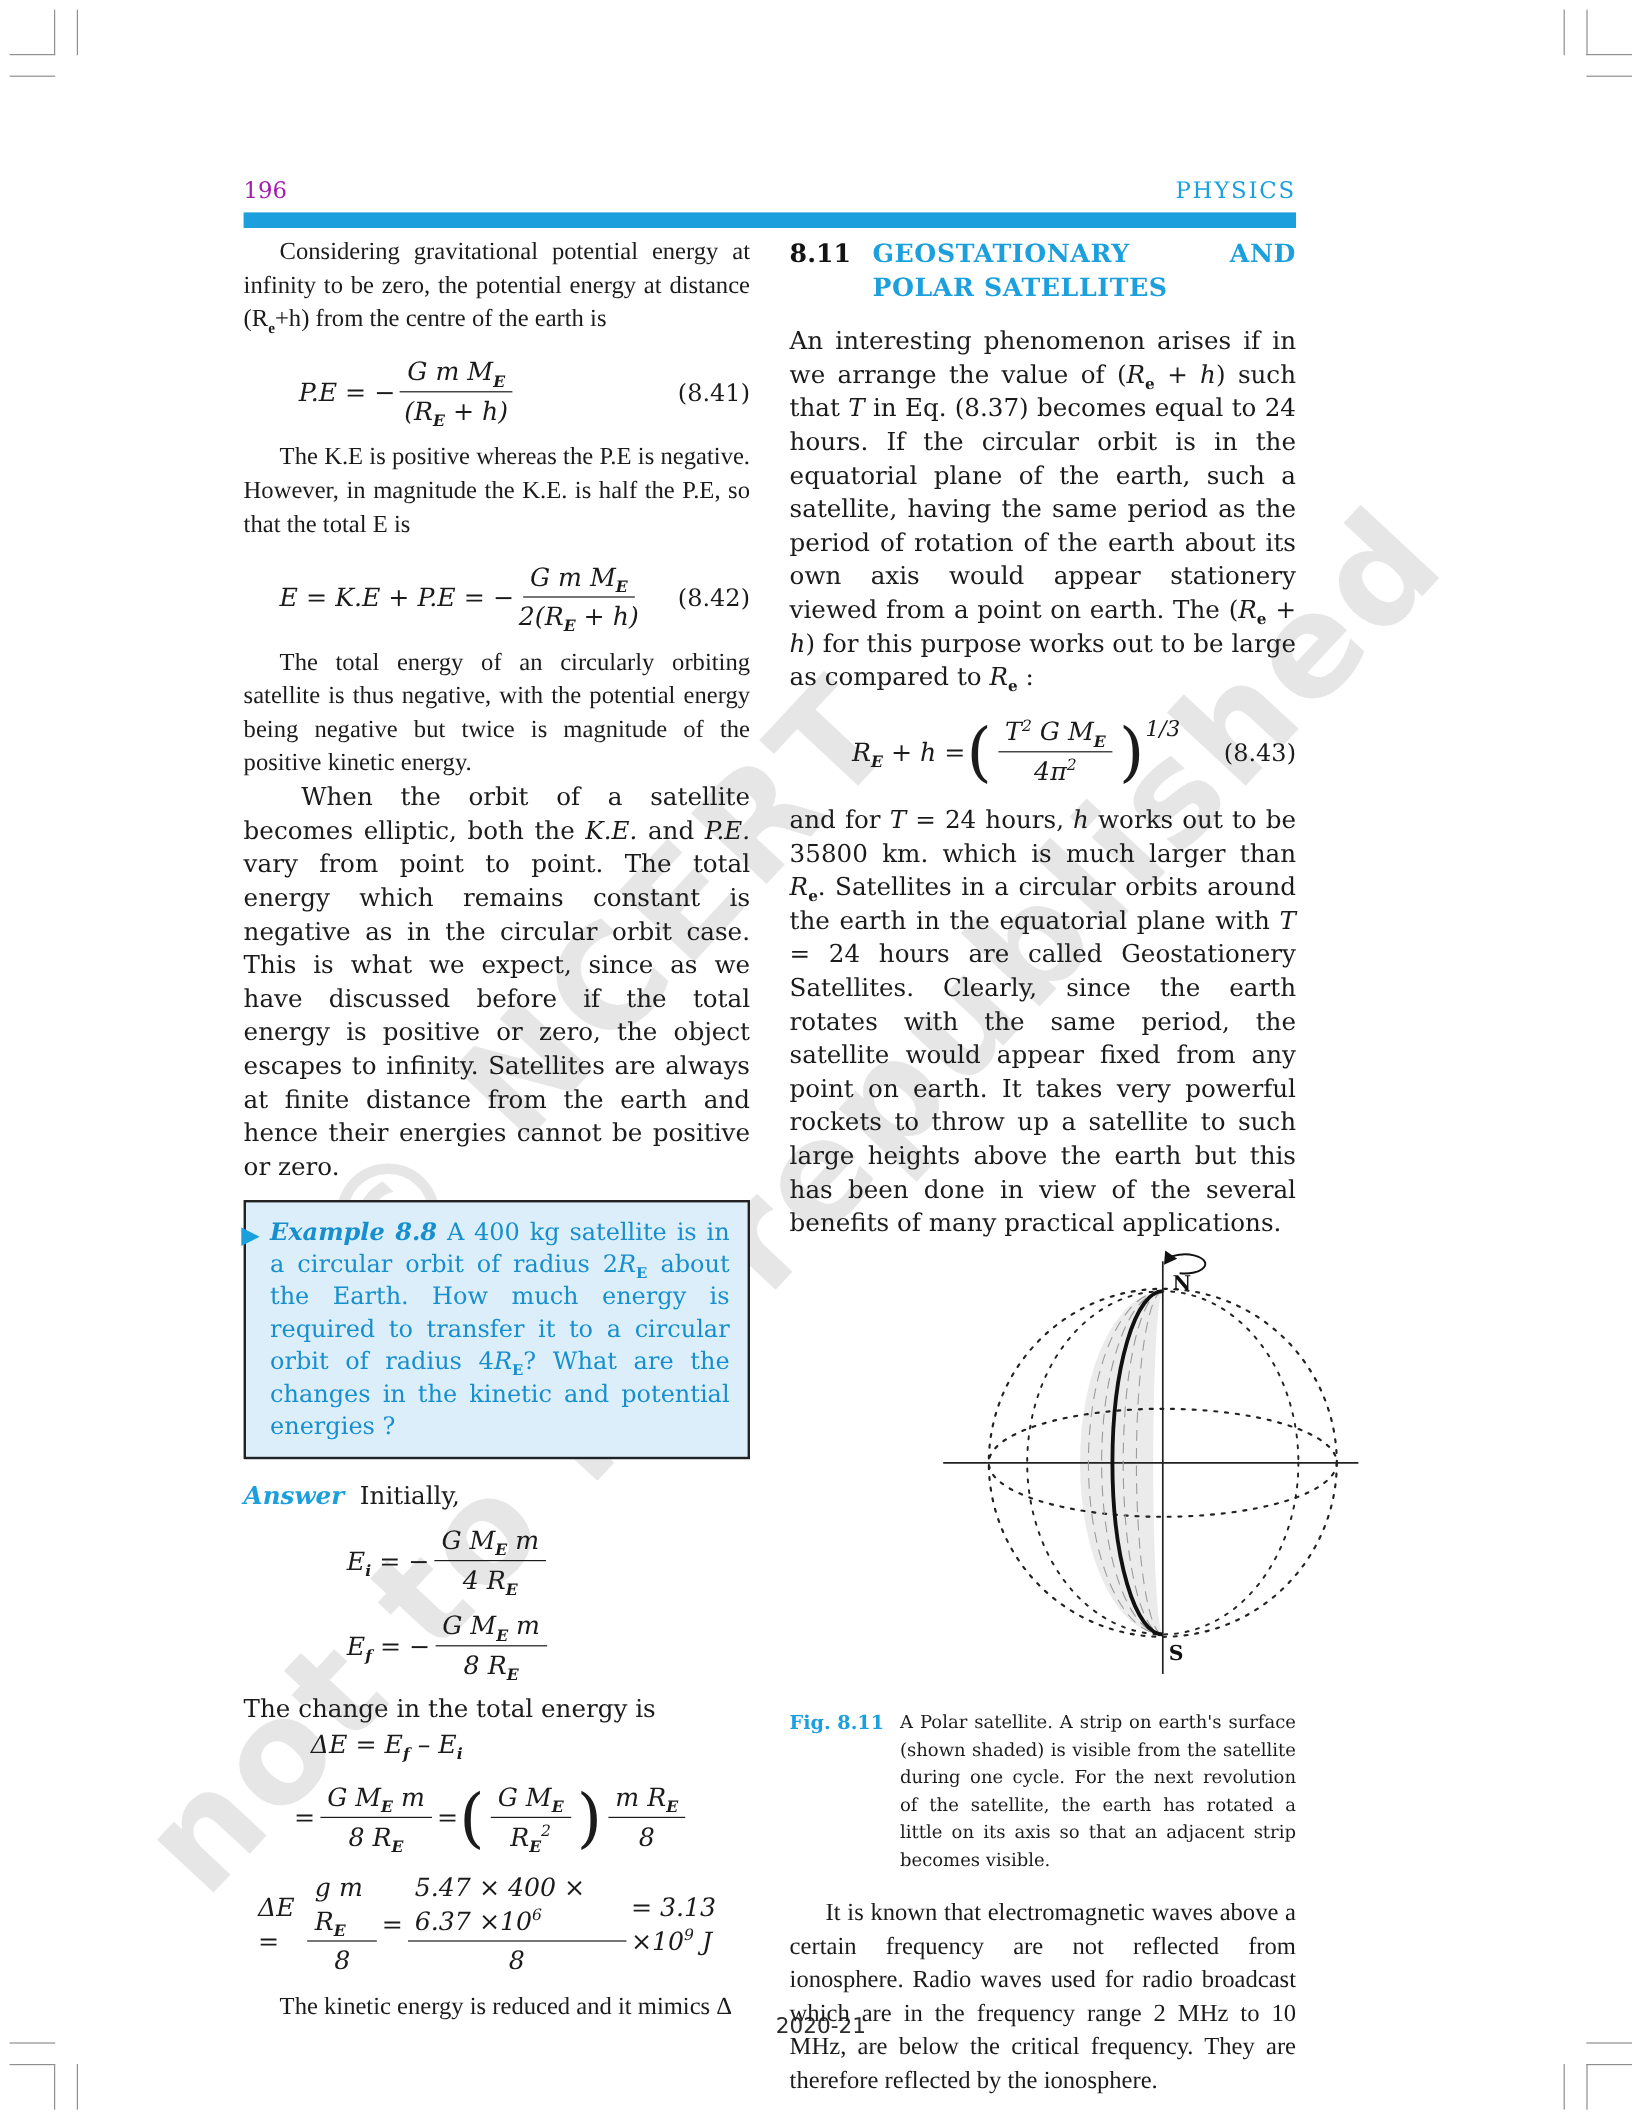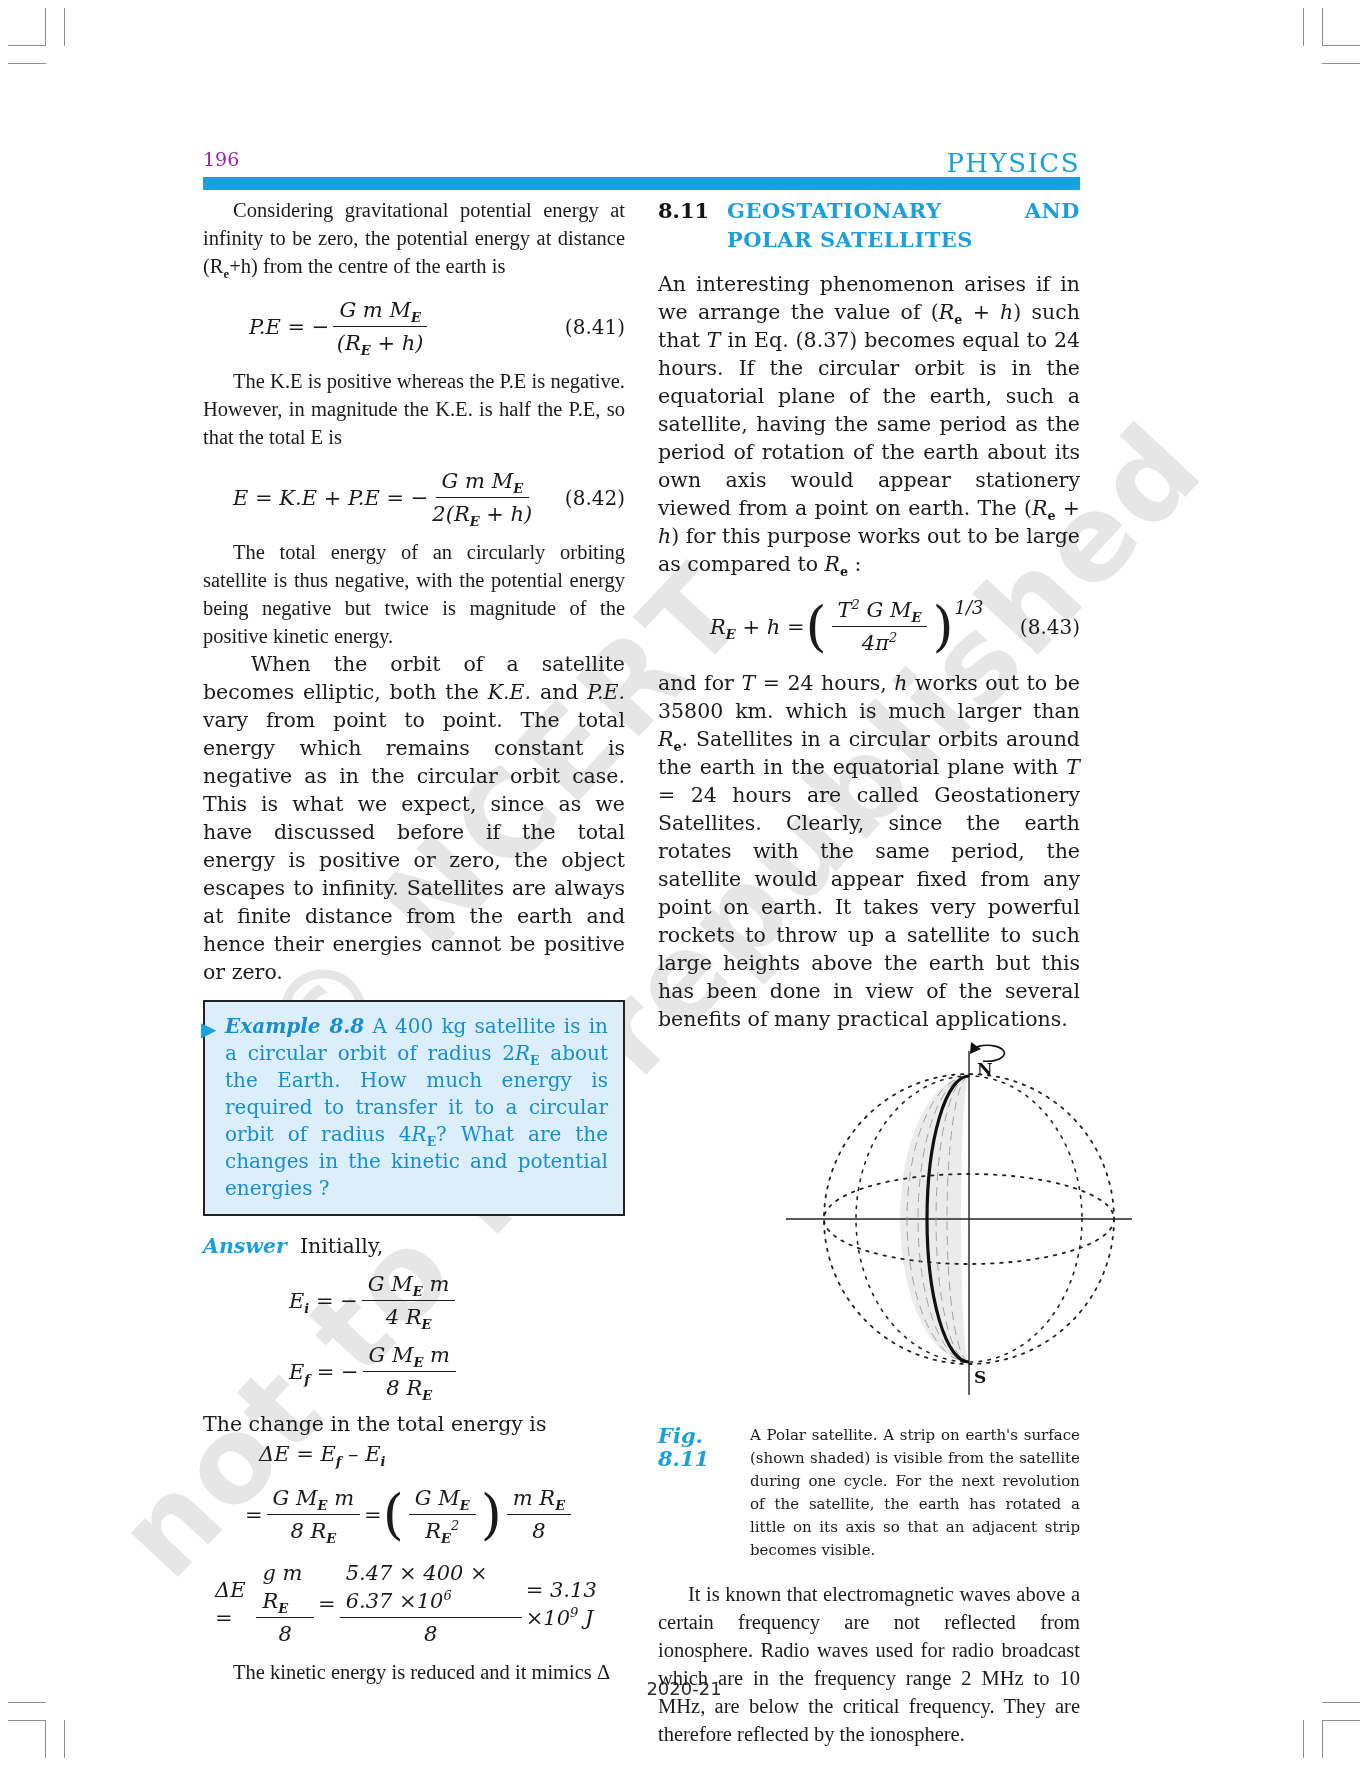"PHYSICS" .subject { font-size: 26px -> 19px }
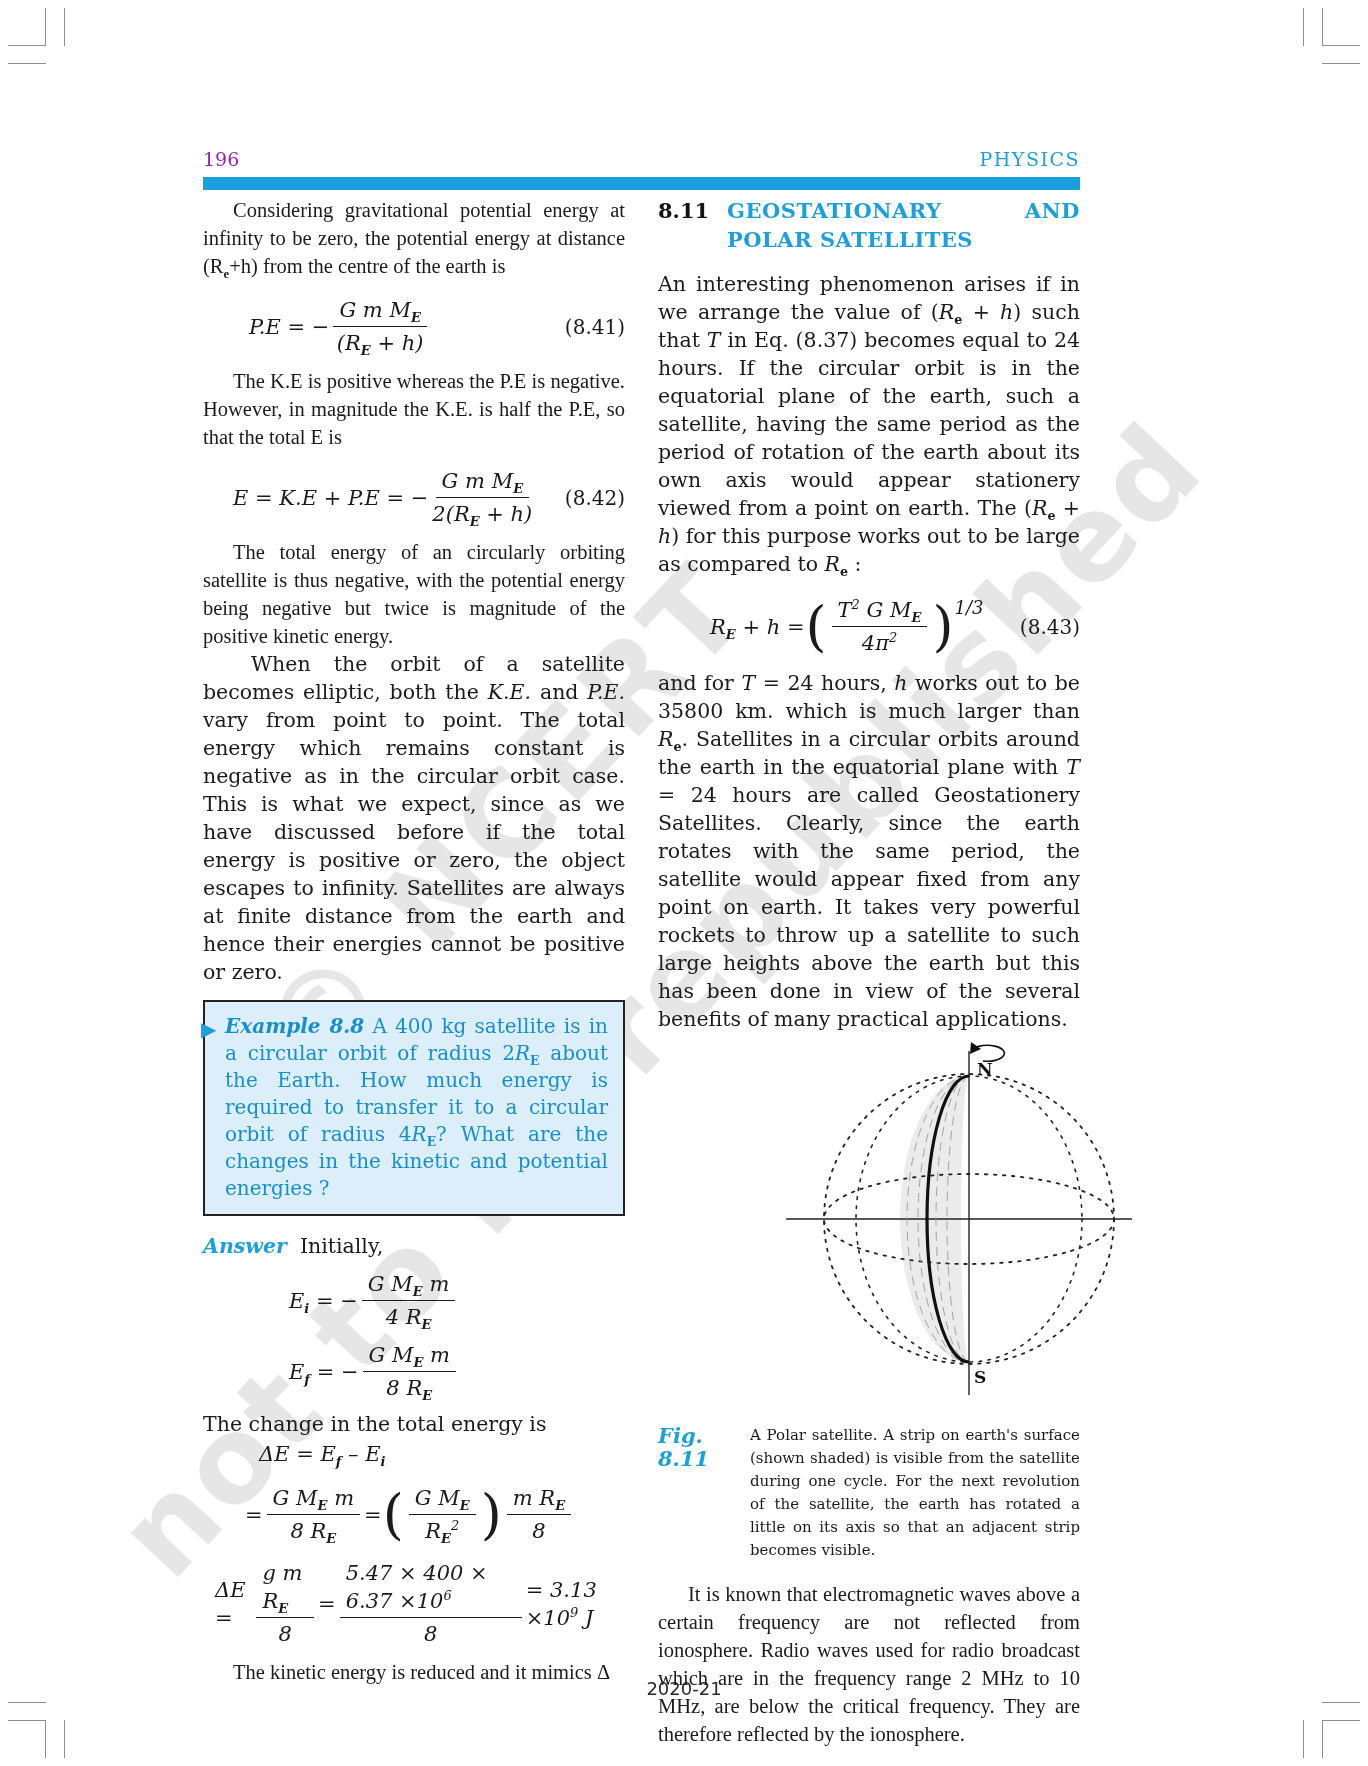"Fig. 8.11" .figcap .lab { font-size: 21px -> 16px; font-style: italic -> none }
